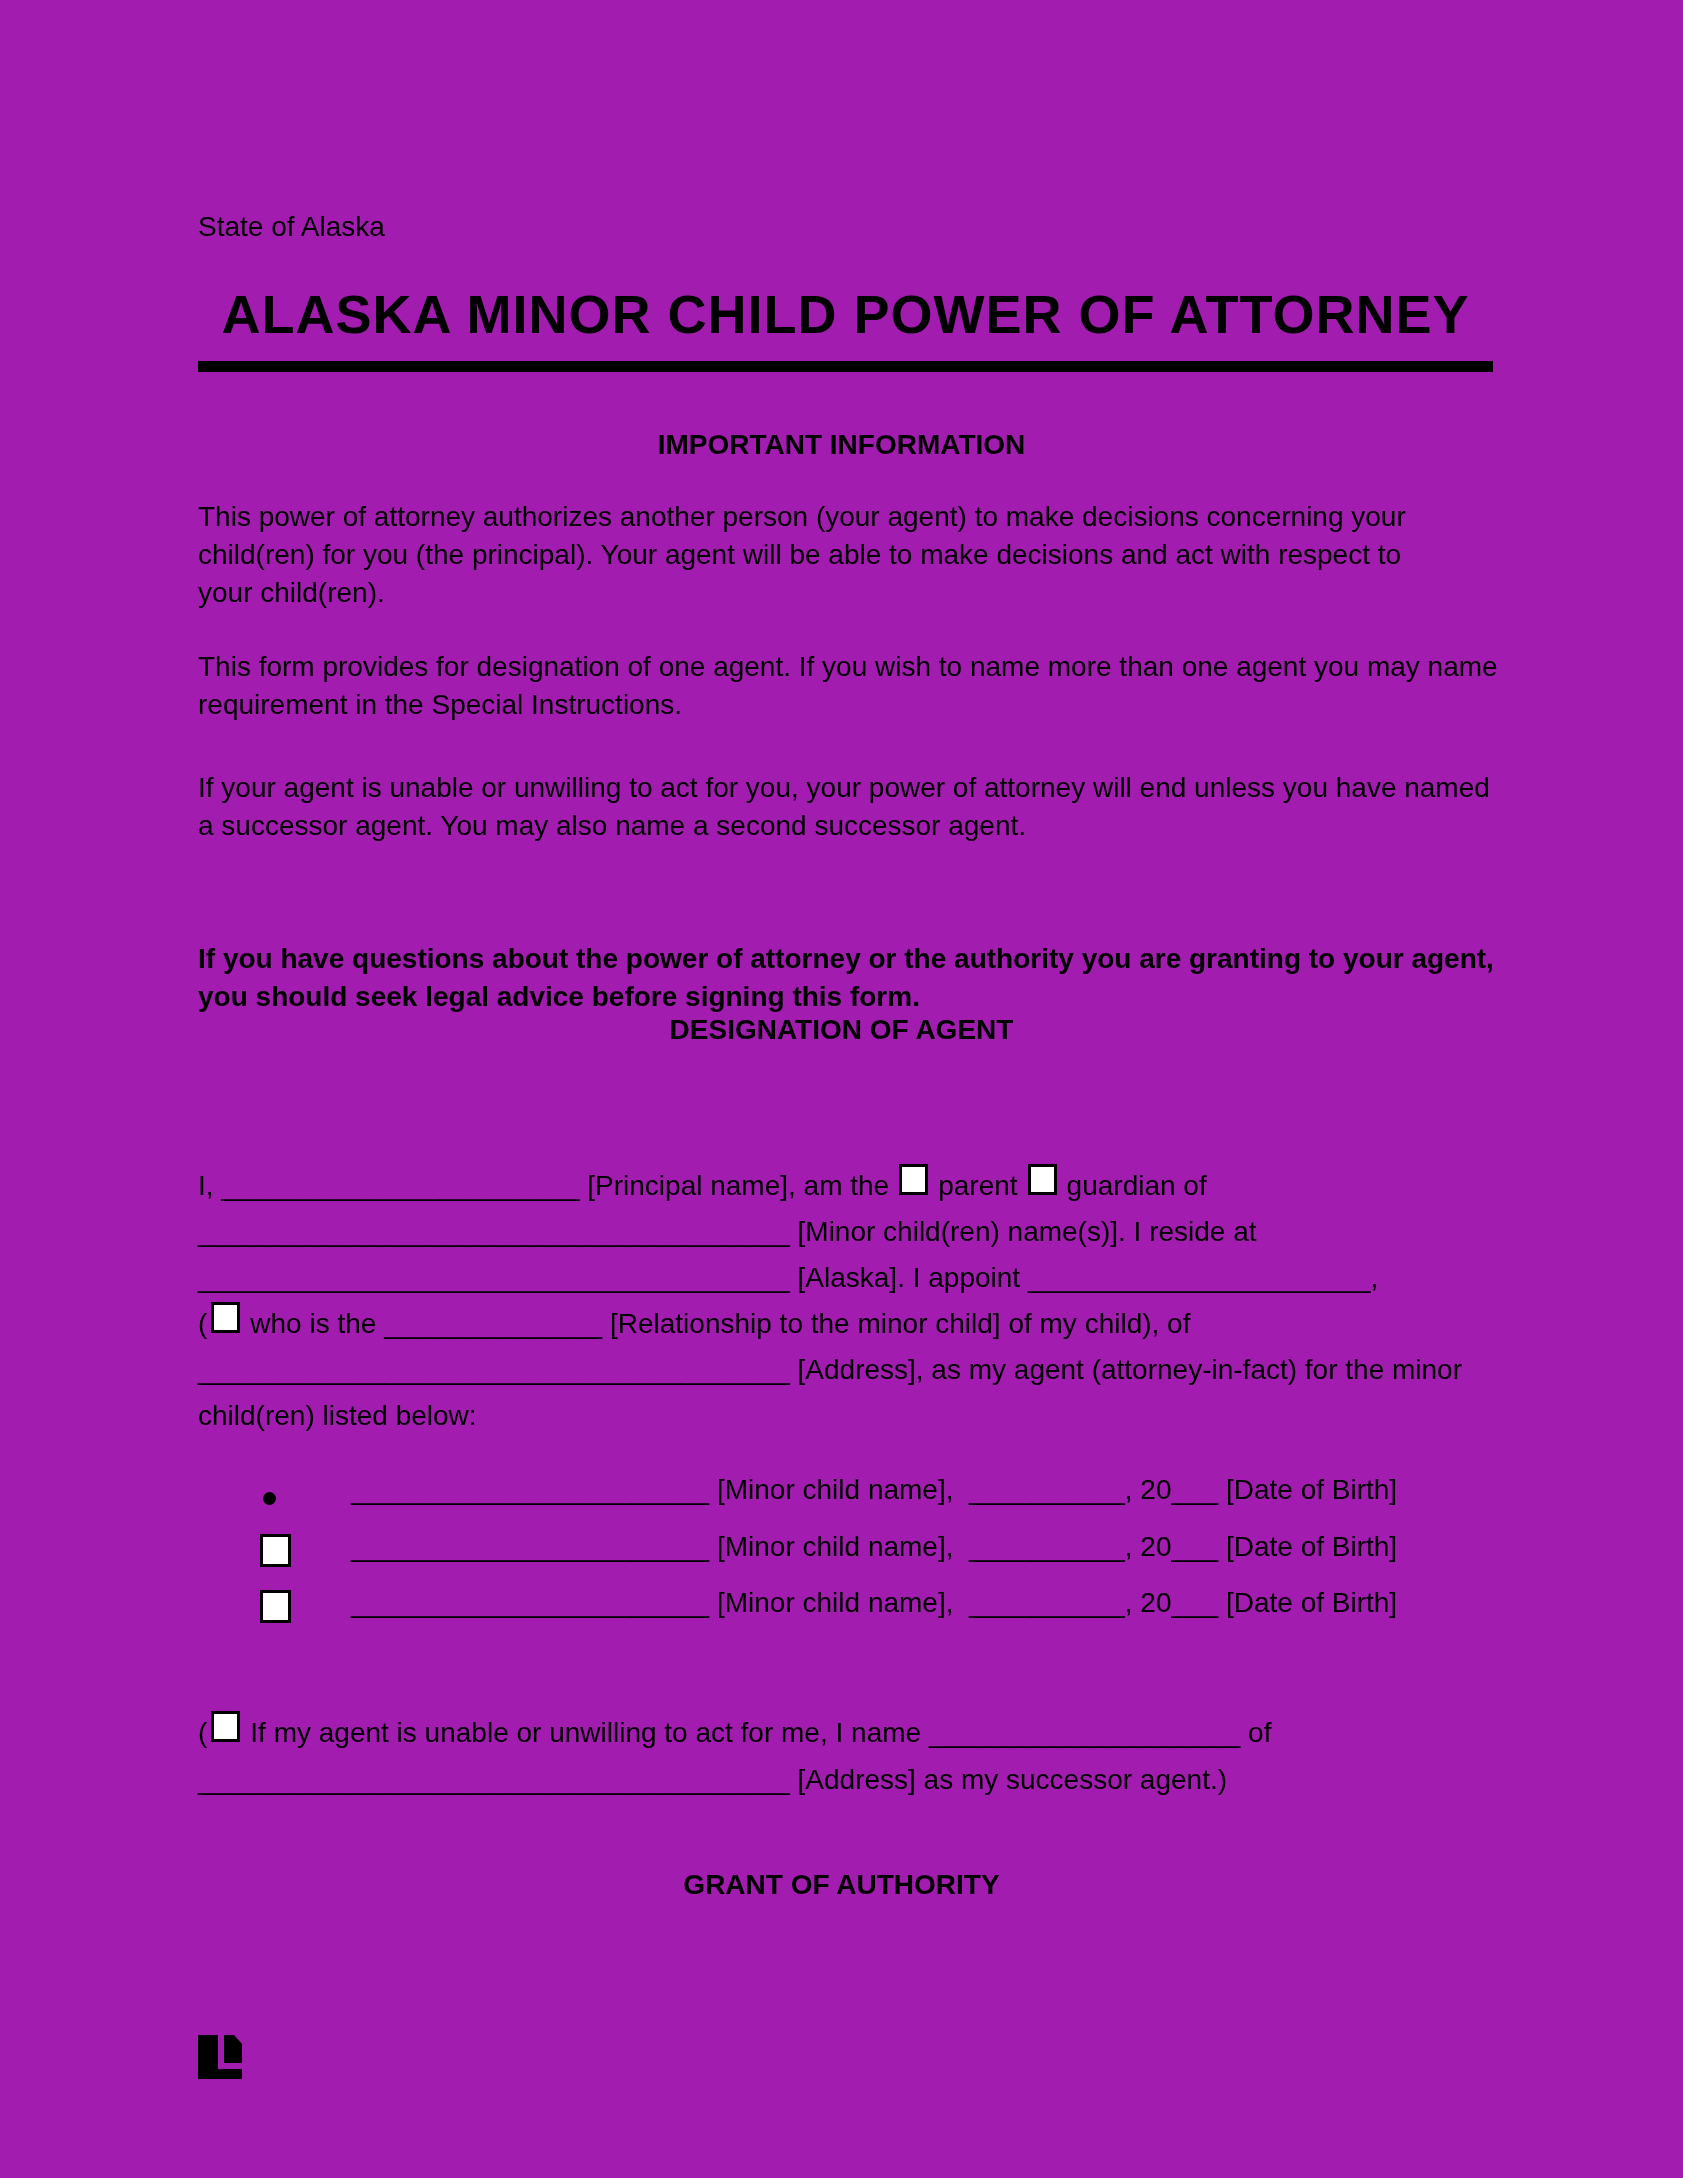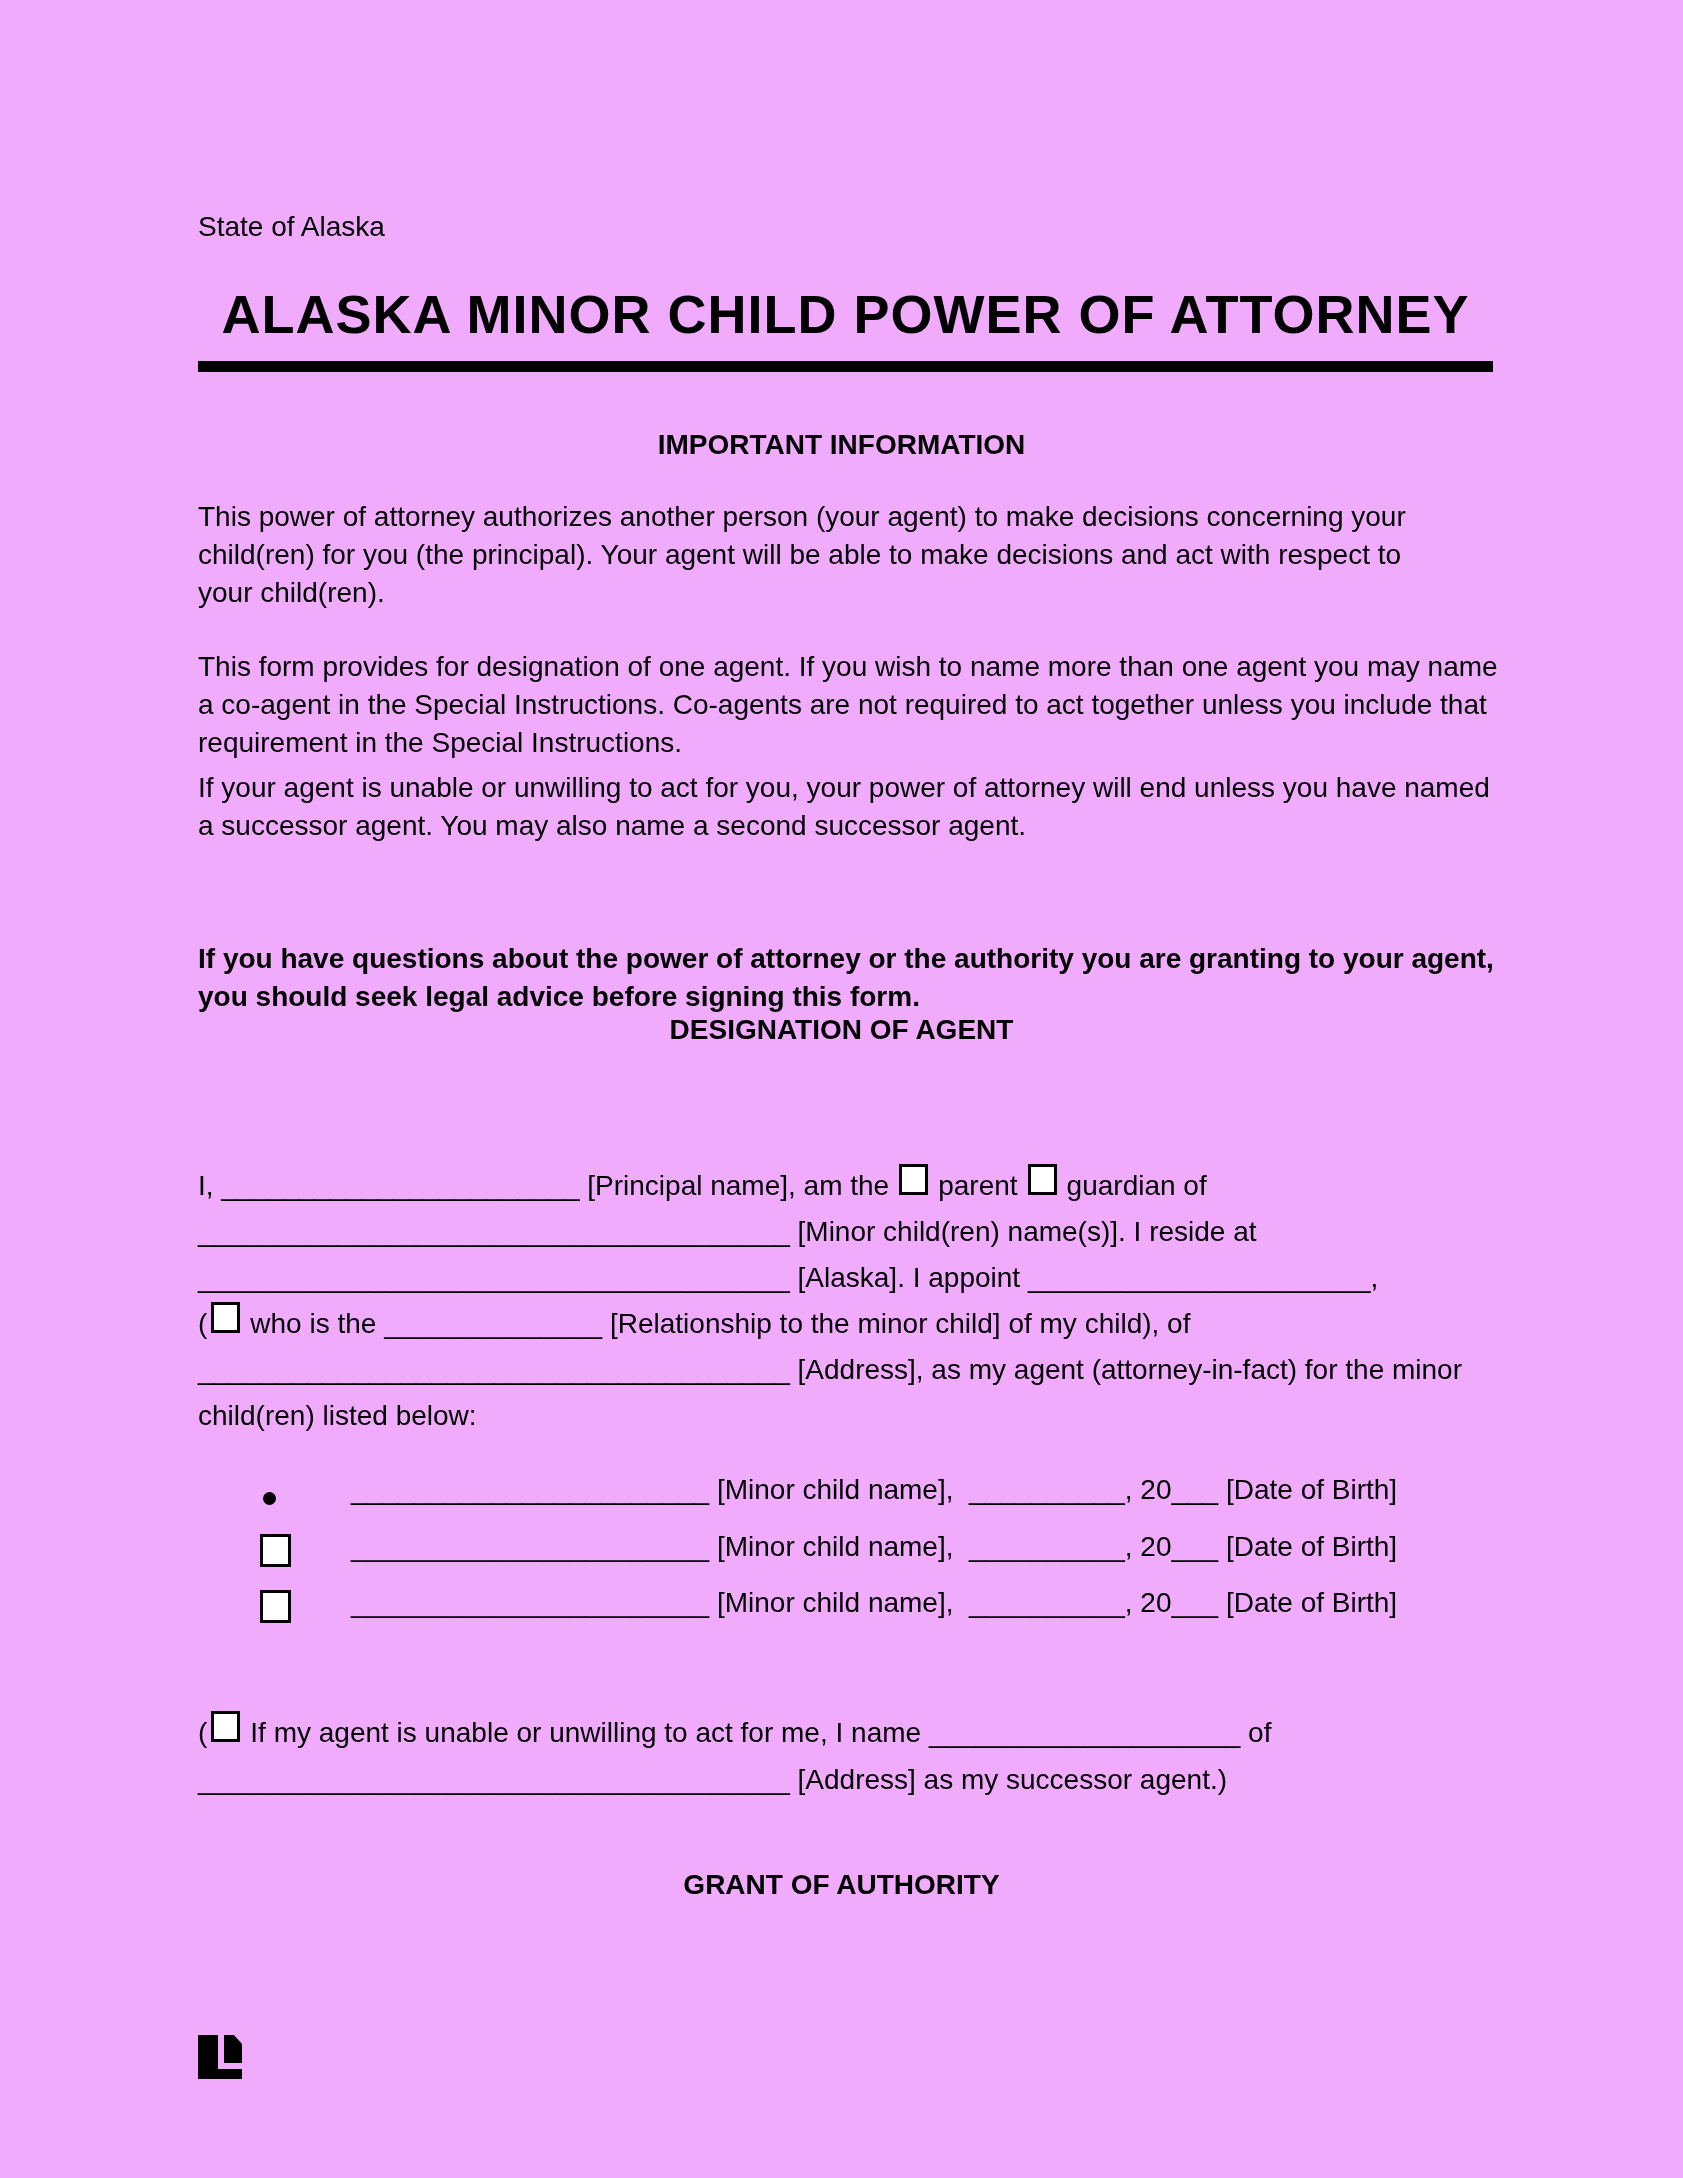"State of Alaska" .page { background: #f0abfc -> #a21caf }
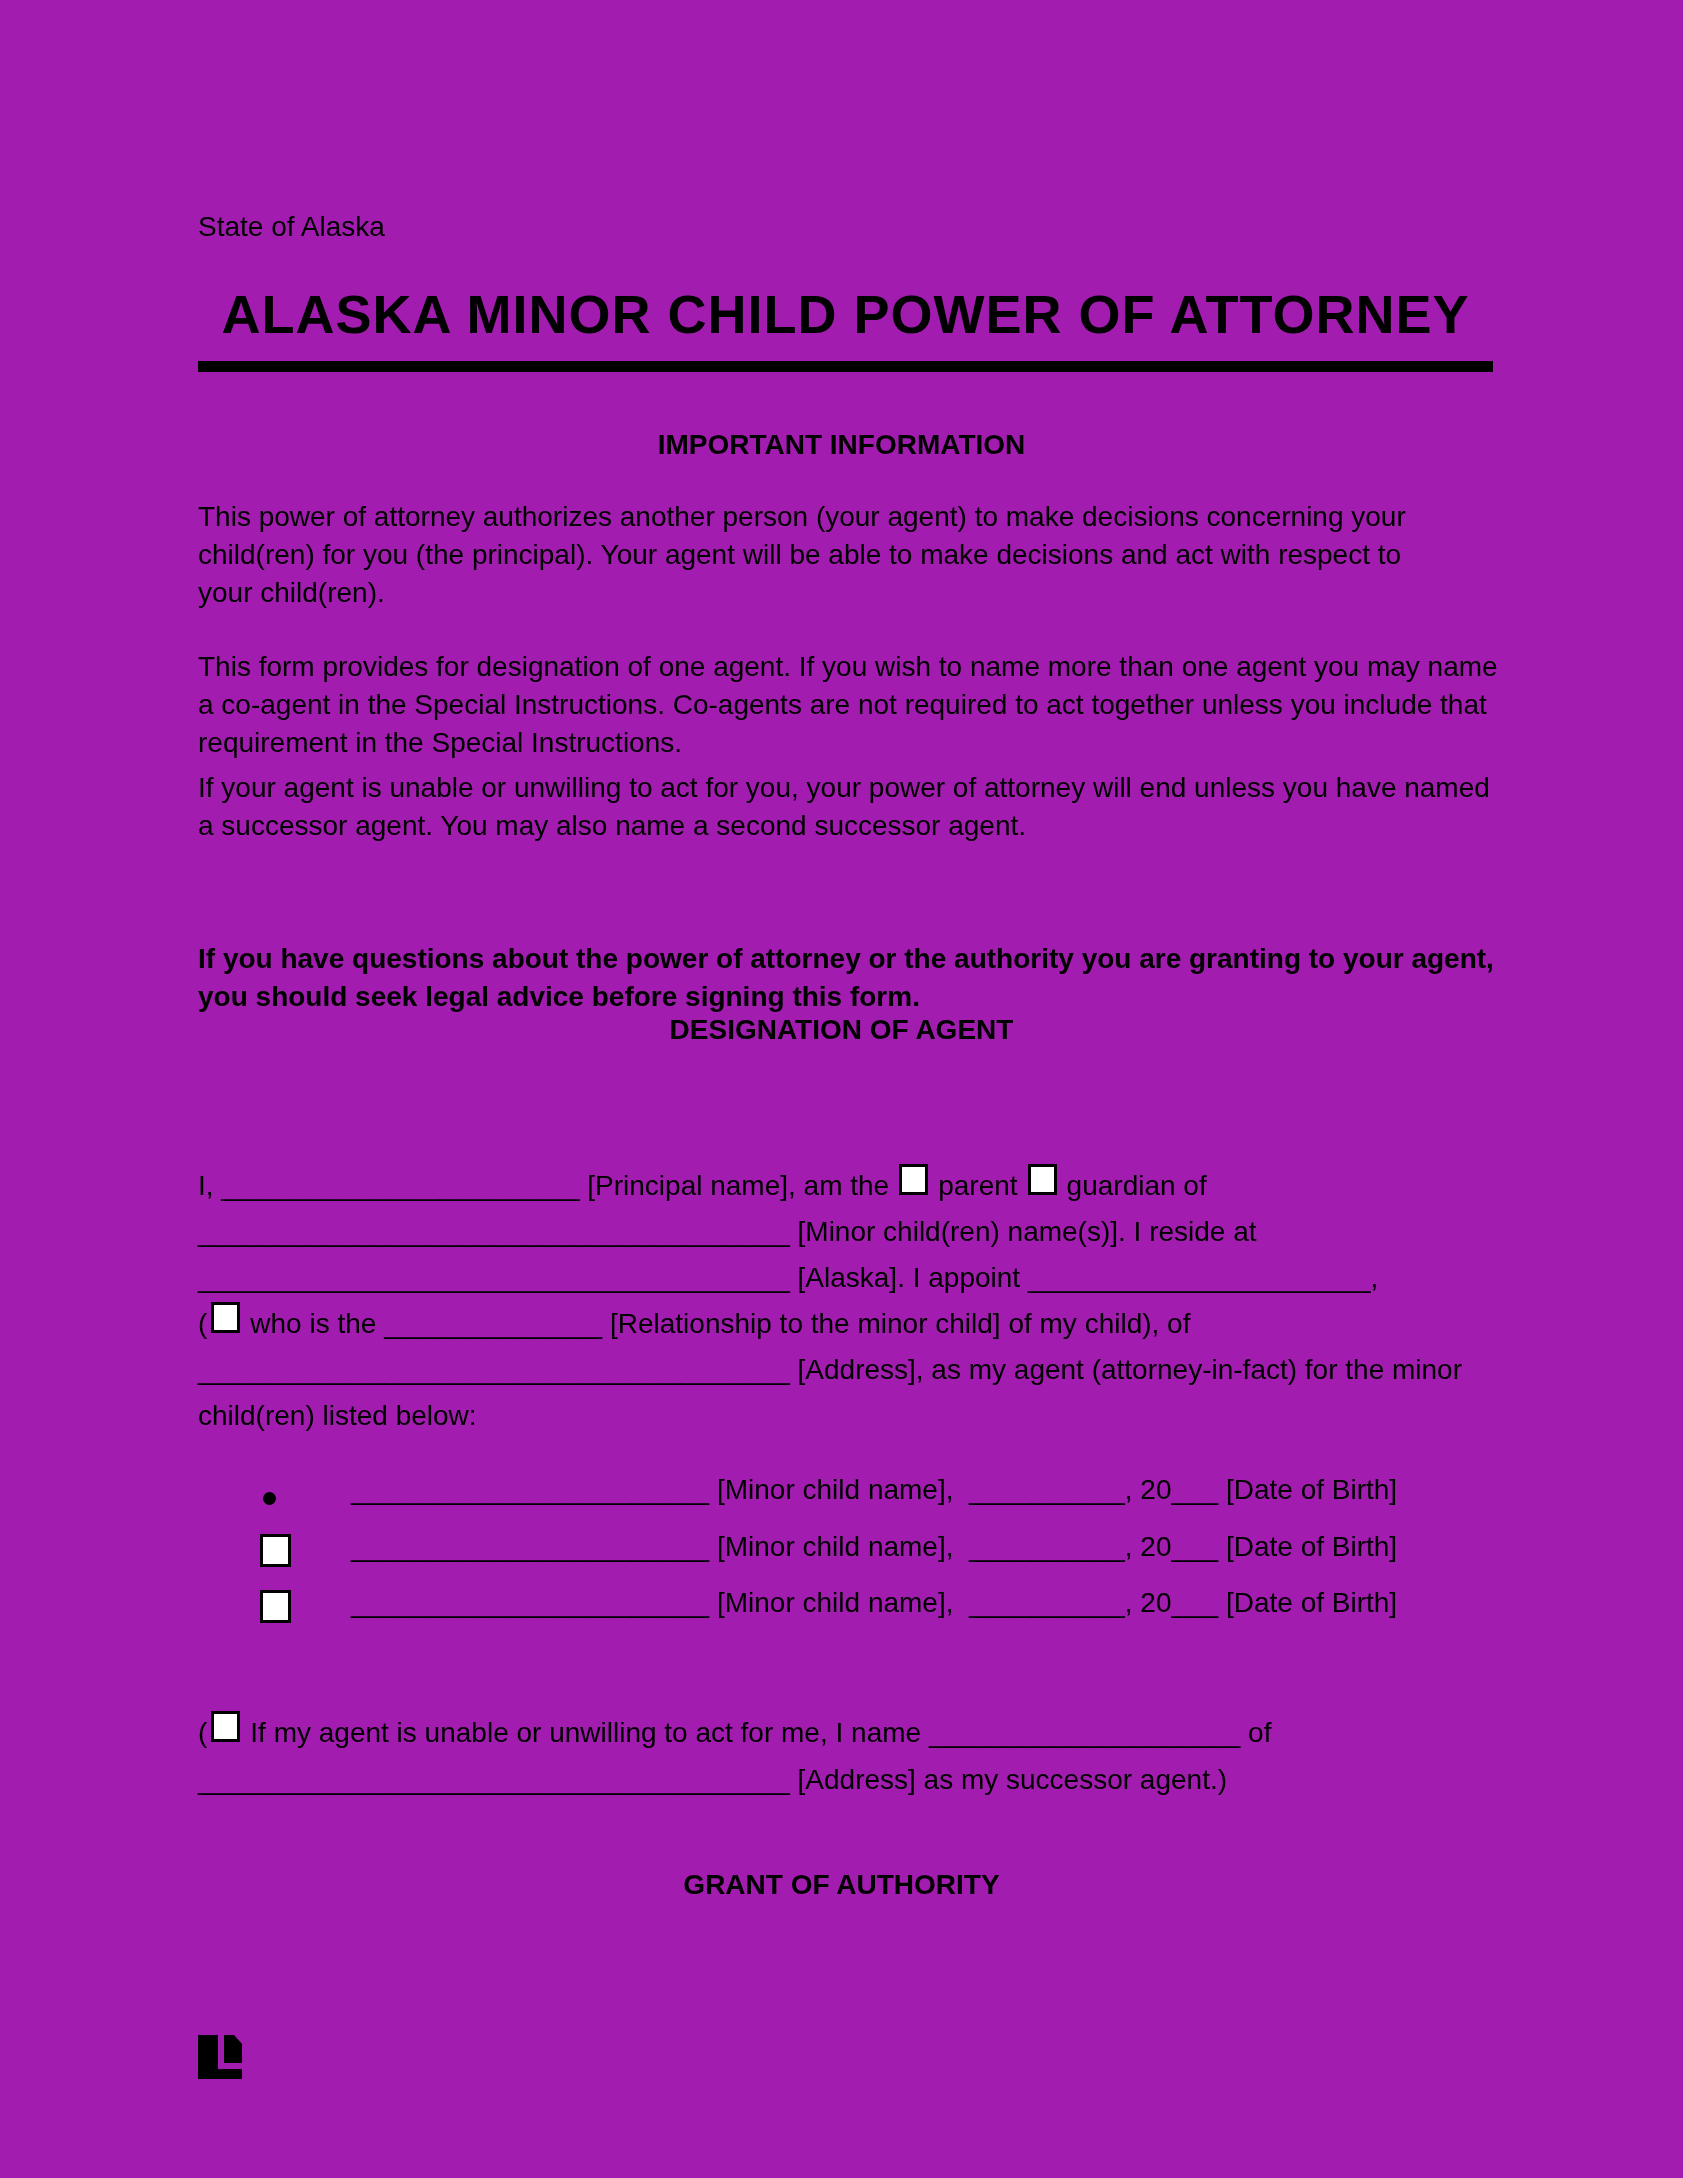"a co-agent in the Special" div.bline { html: <div>a co-agent in the Special Instructions. Co-agents are not required to act together unless you include that</div> -> none }
